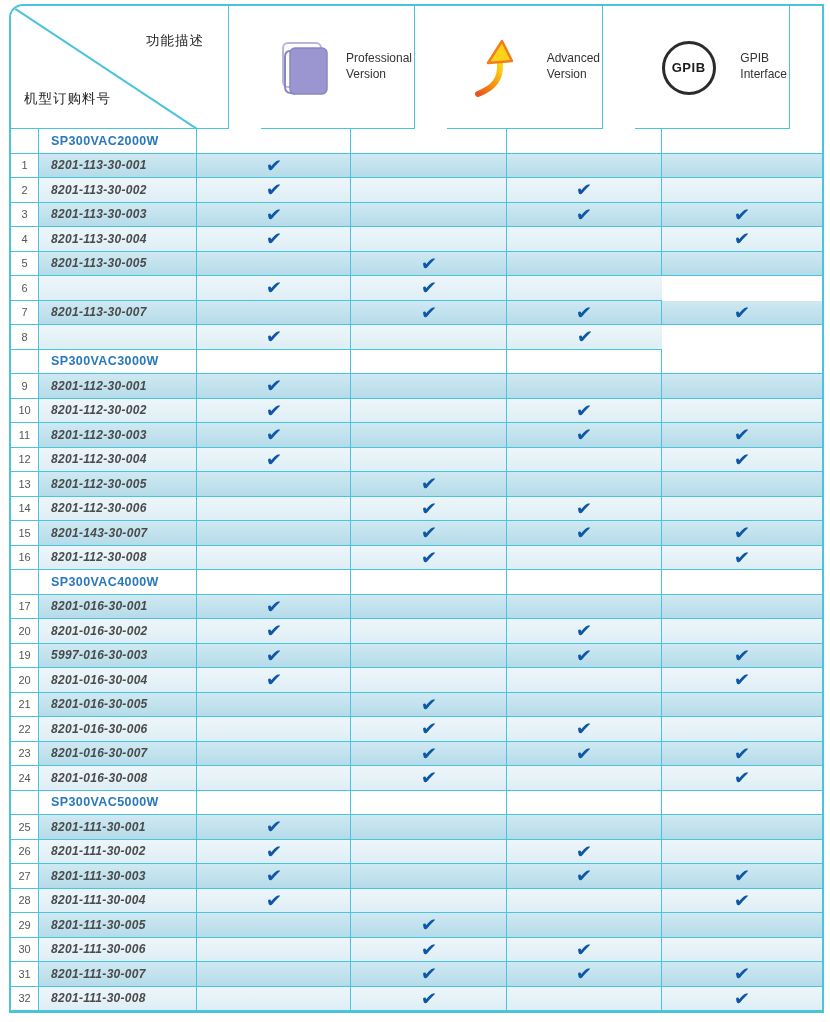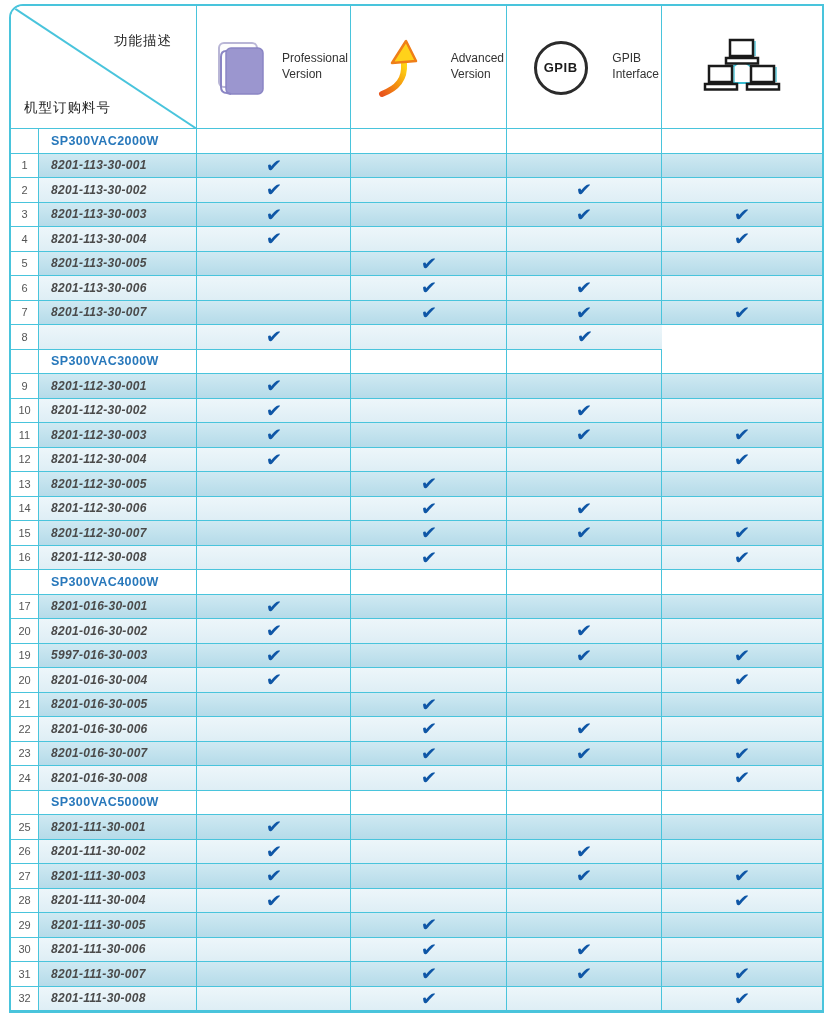"功能描述" .header-row { gap: none -> 32px }
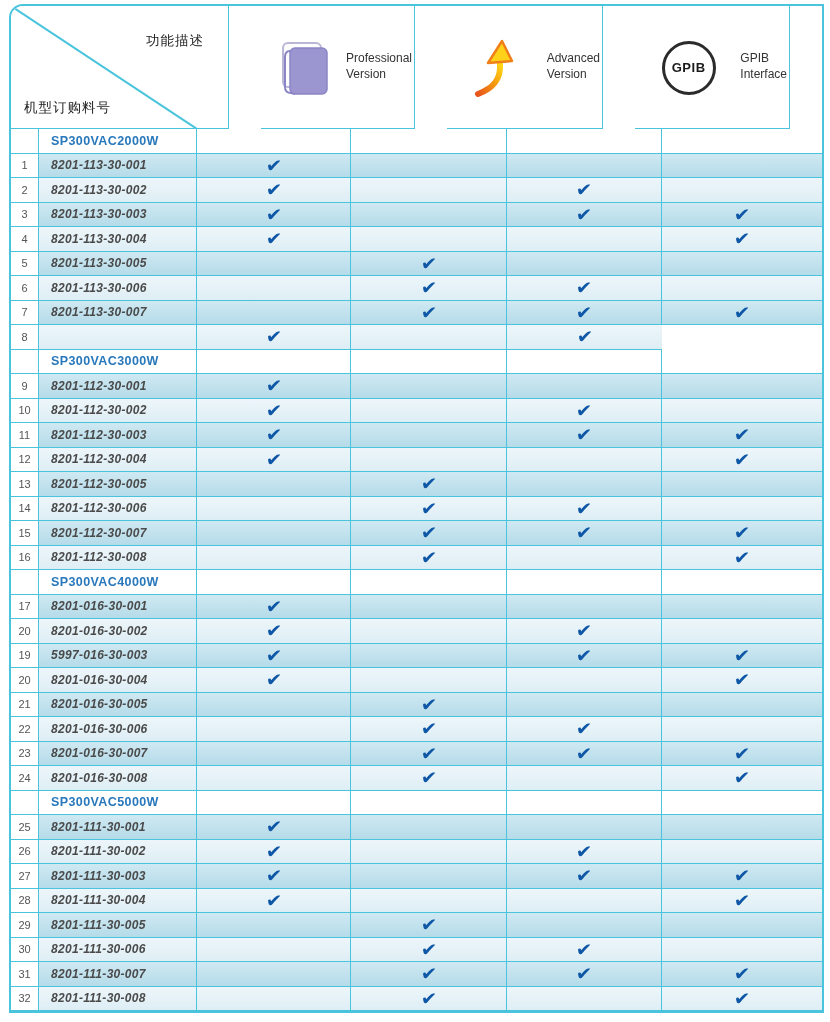"机型订购料号" .corner-bottom { bottom: 11px -> 20px }
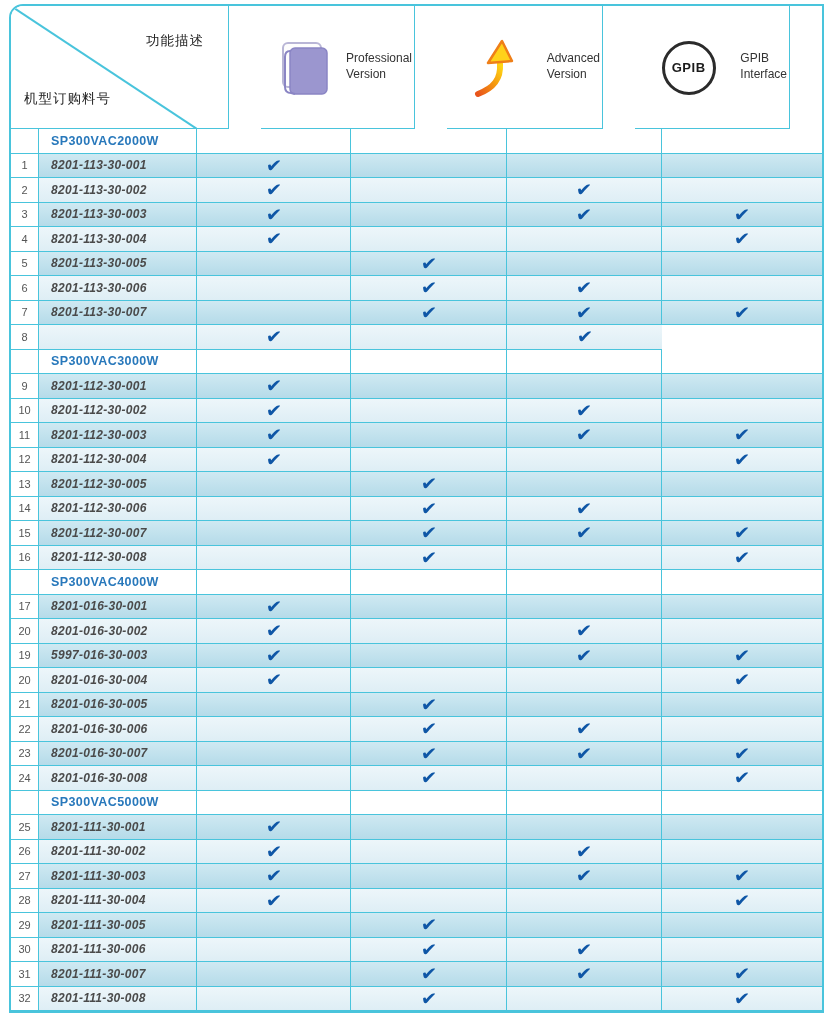"8201-113-30-006" div.cell { html: <div>8201-113-30-006</div> -> none }
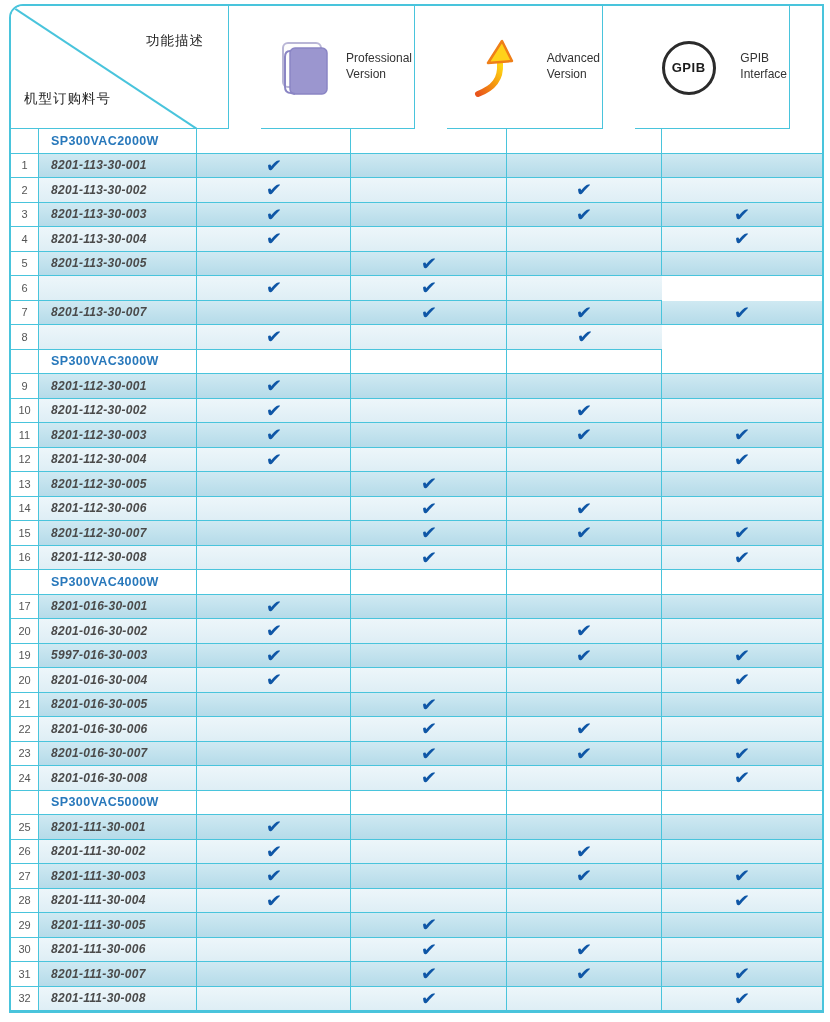"8201-112-30-007" div.cell { text: 8201-112-30-007 -> 8201-143-30-007 }
